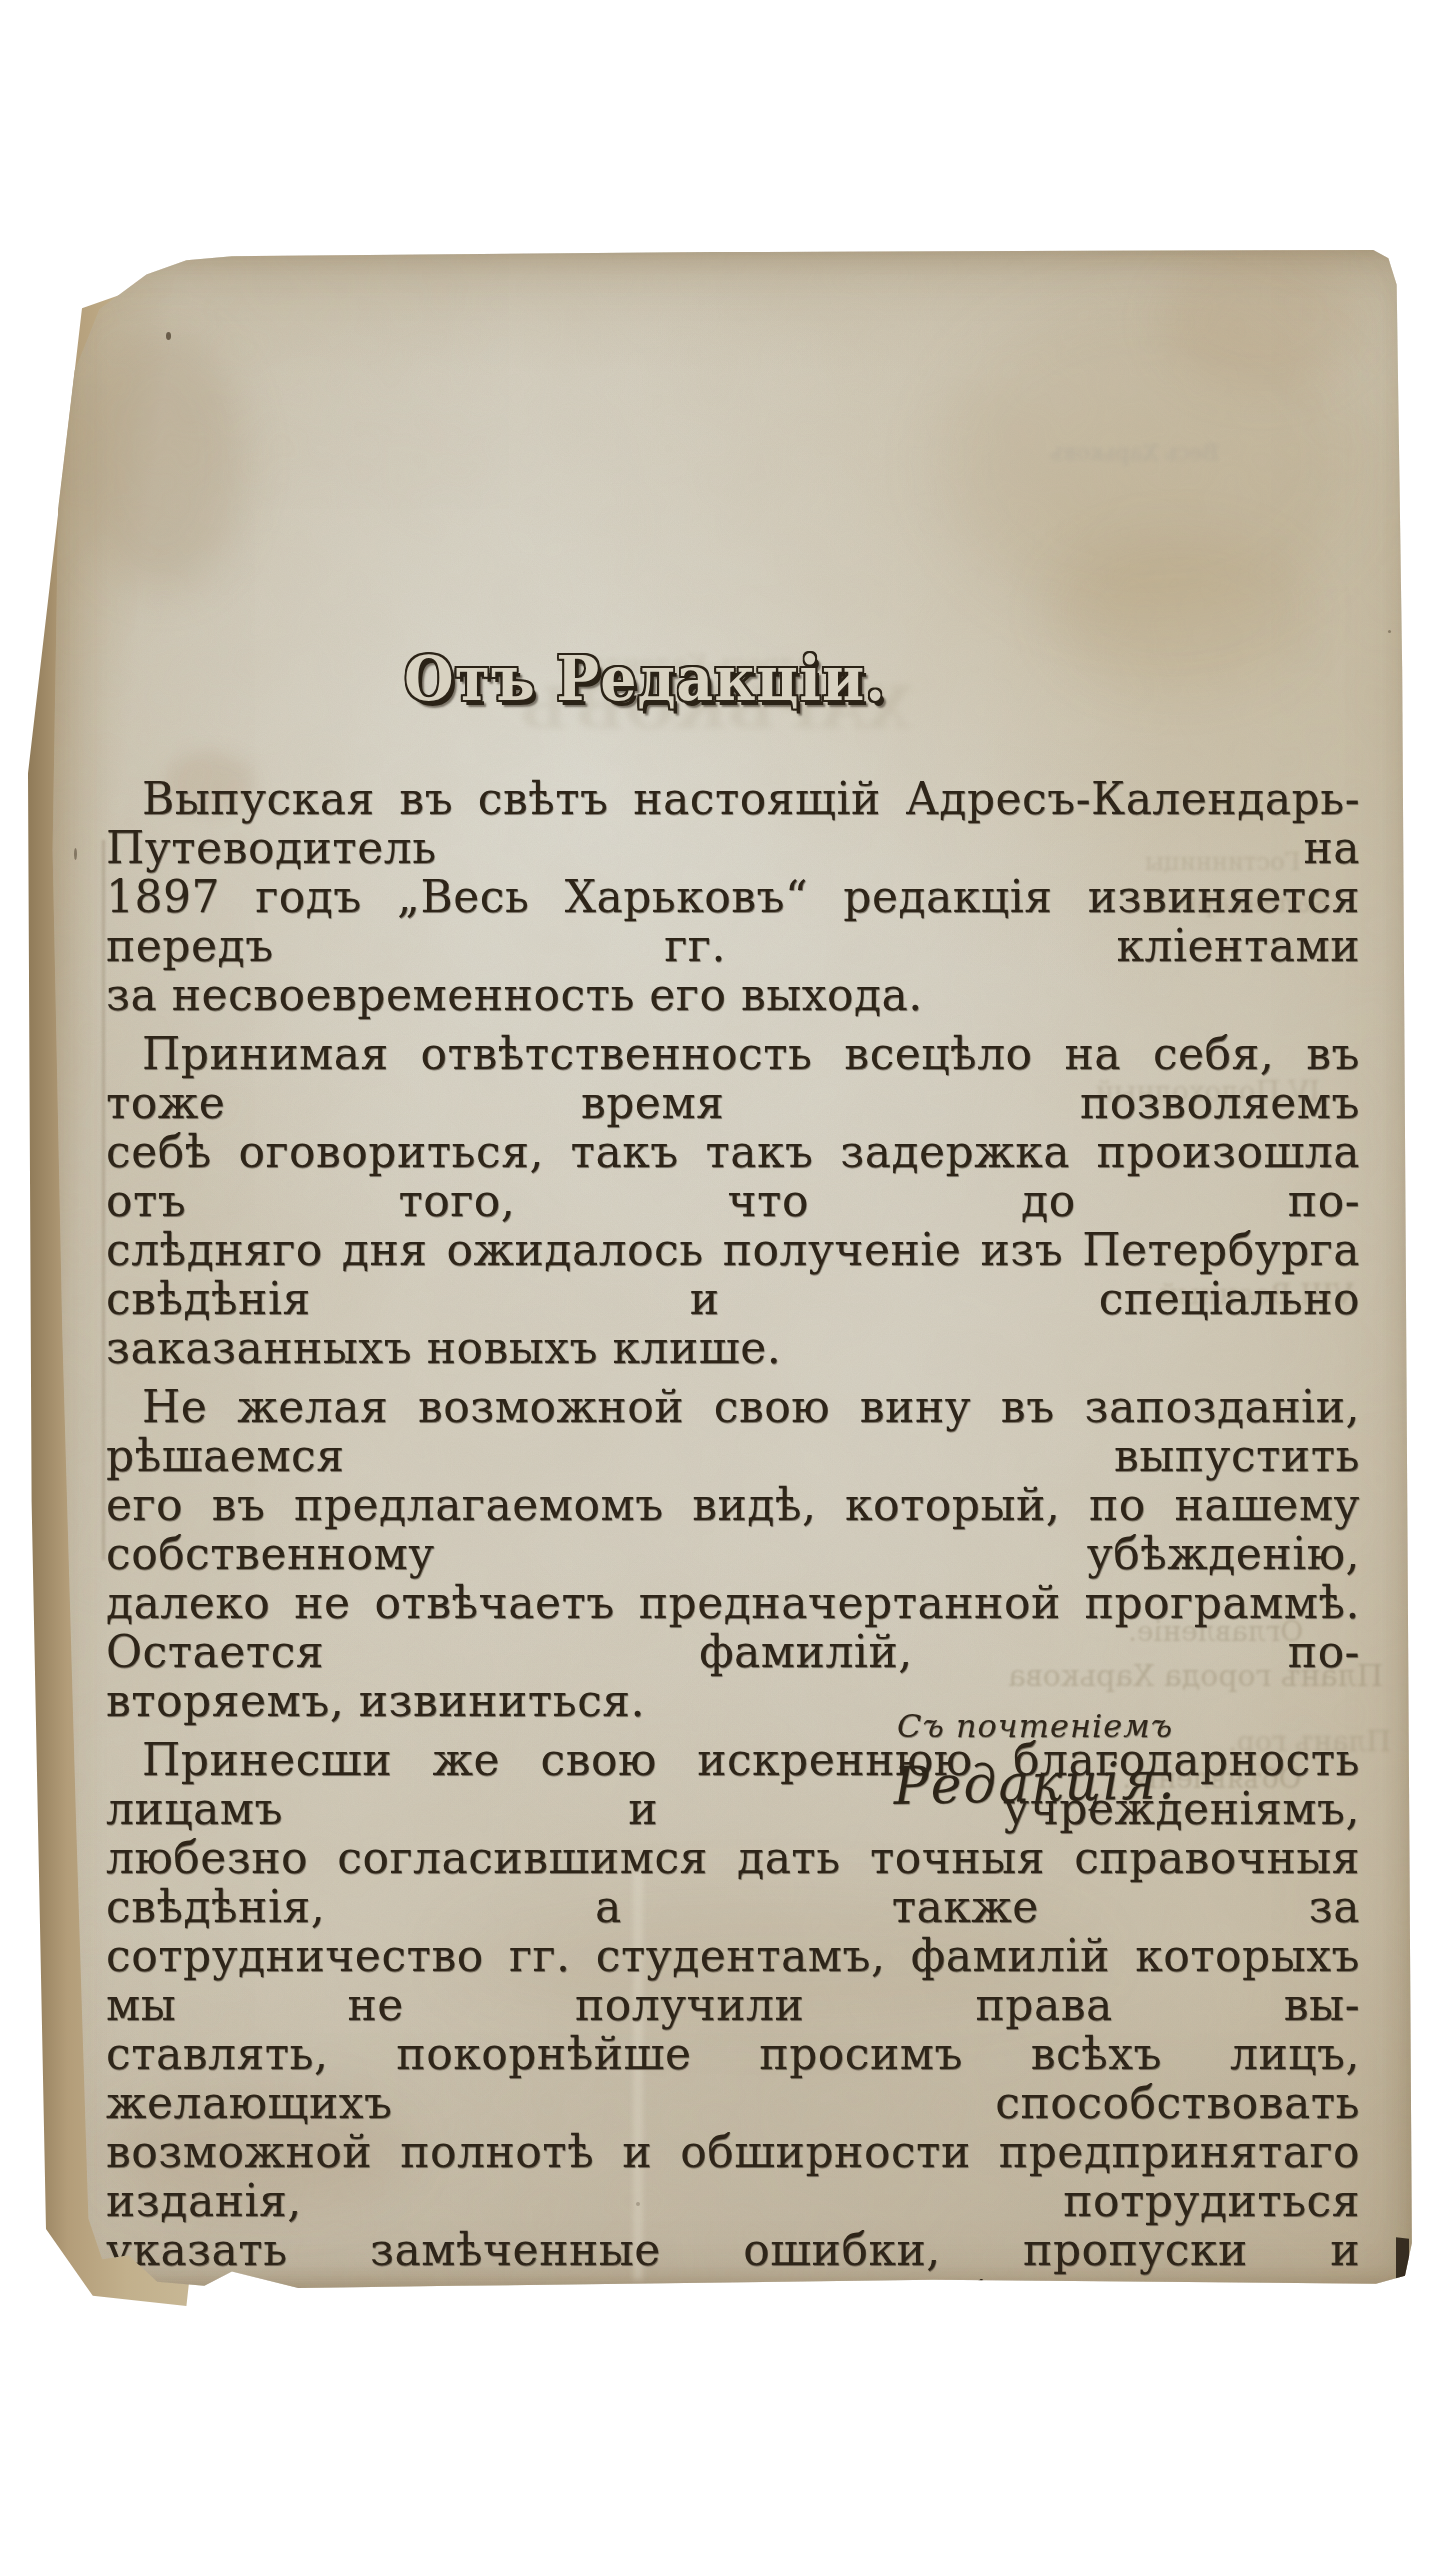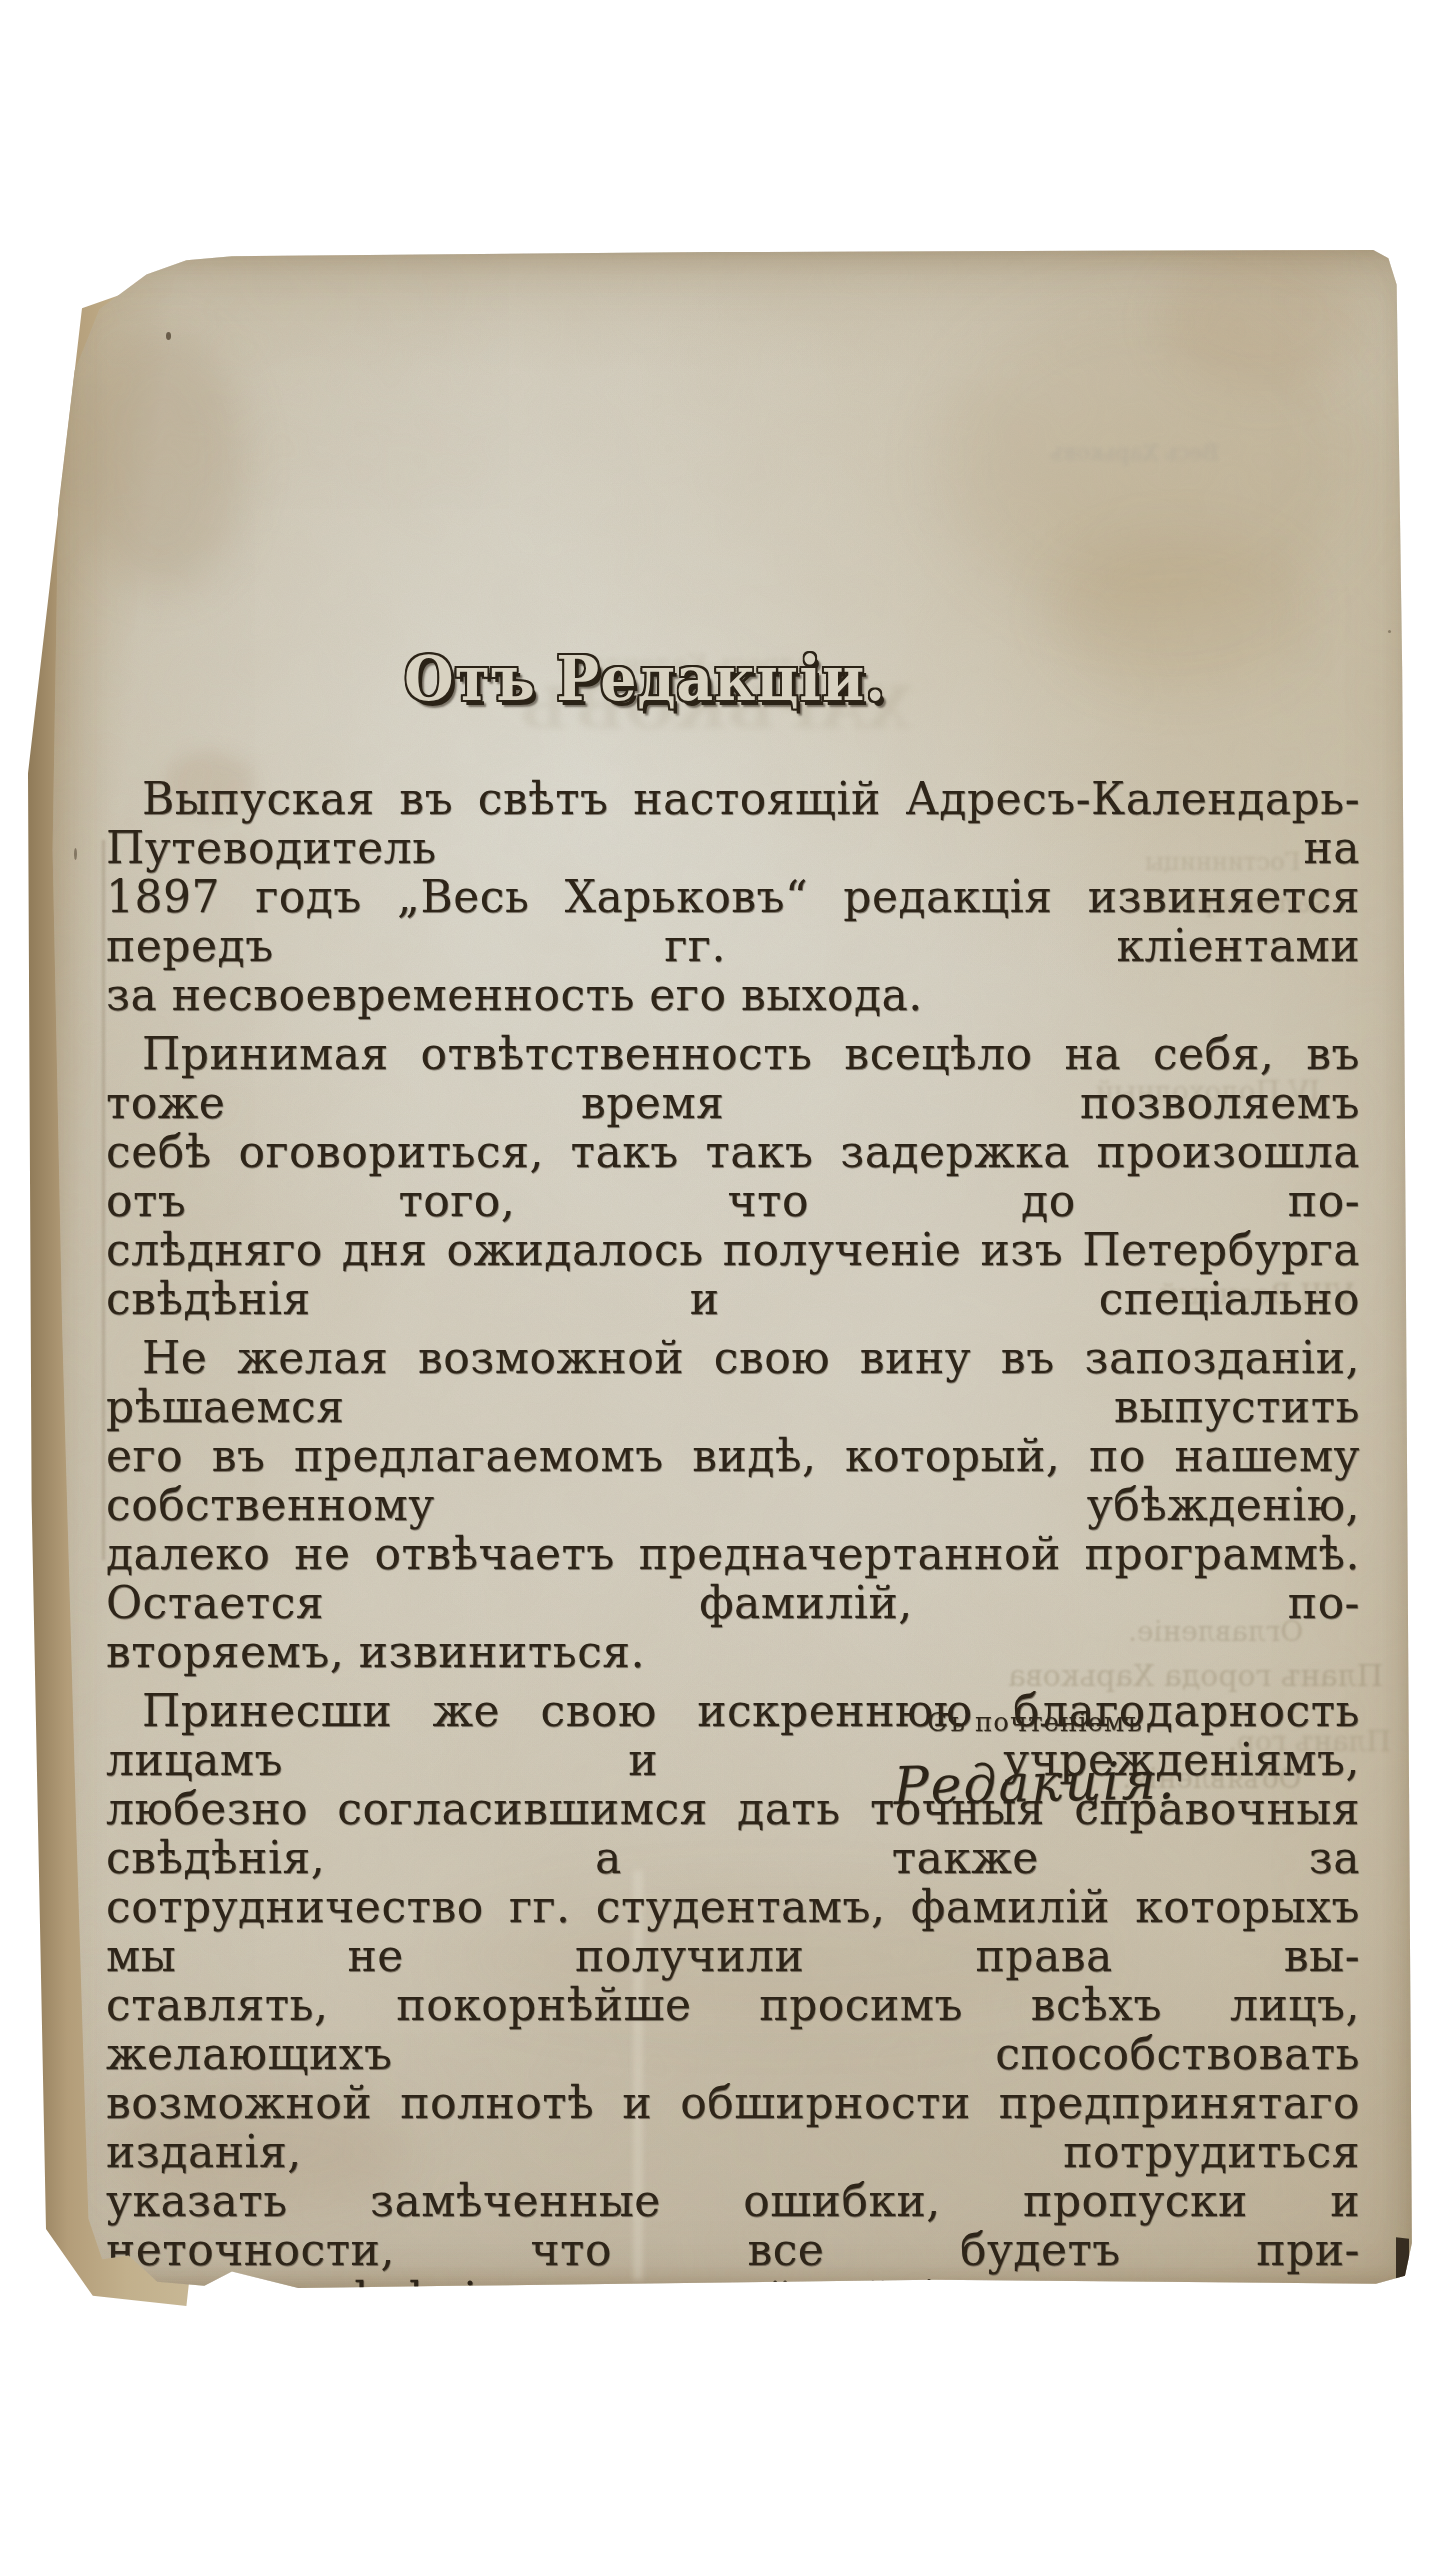"заказанныхъ новыхъ клише." div.line { html: none -> <div>заказанныхъ новыхъ клише.</div> }
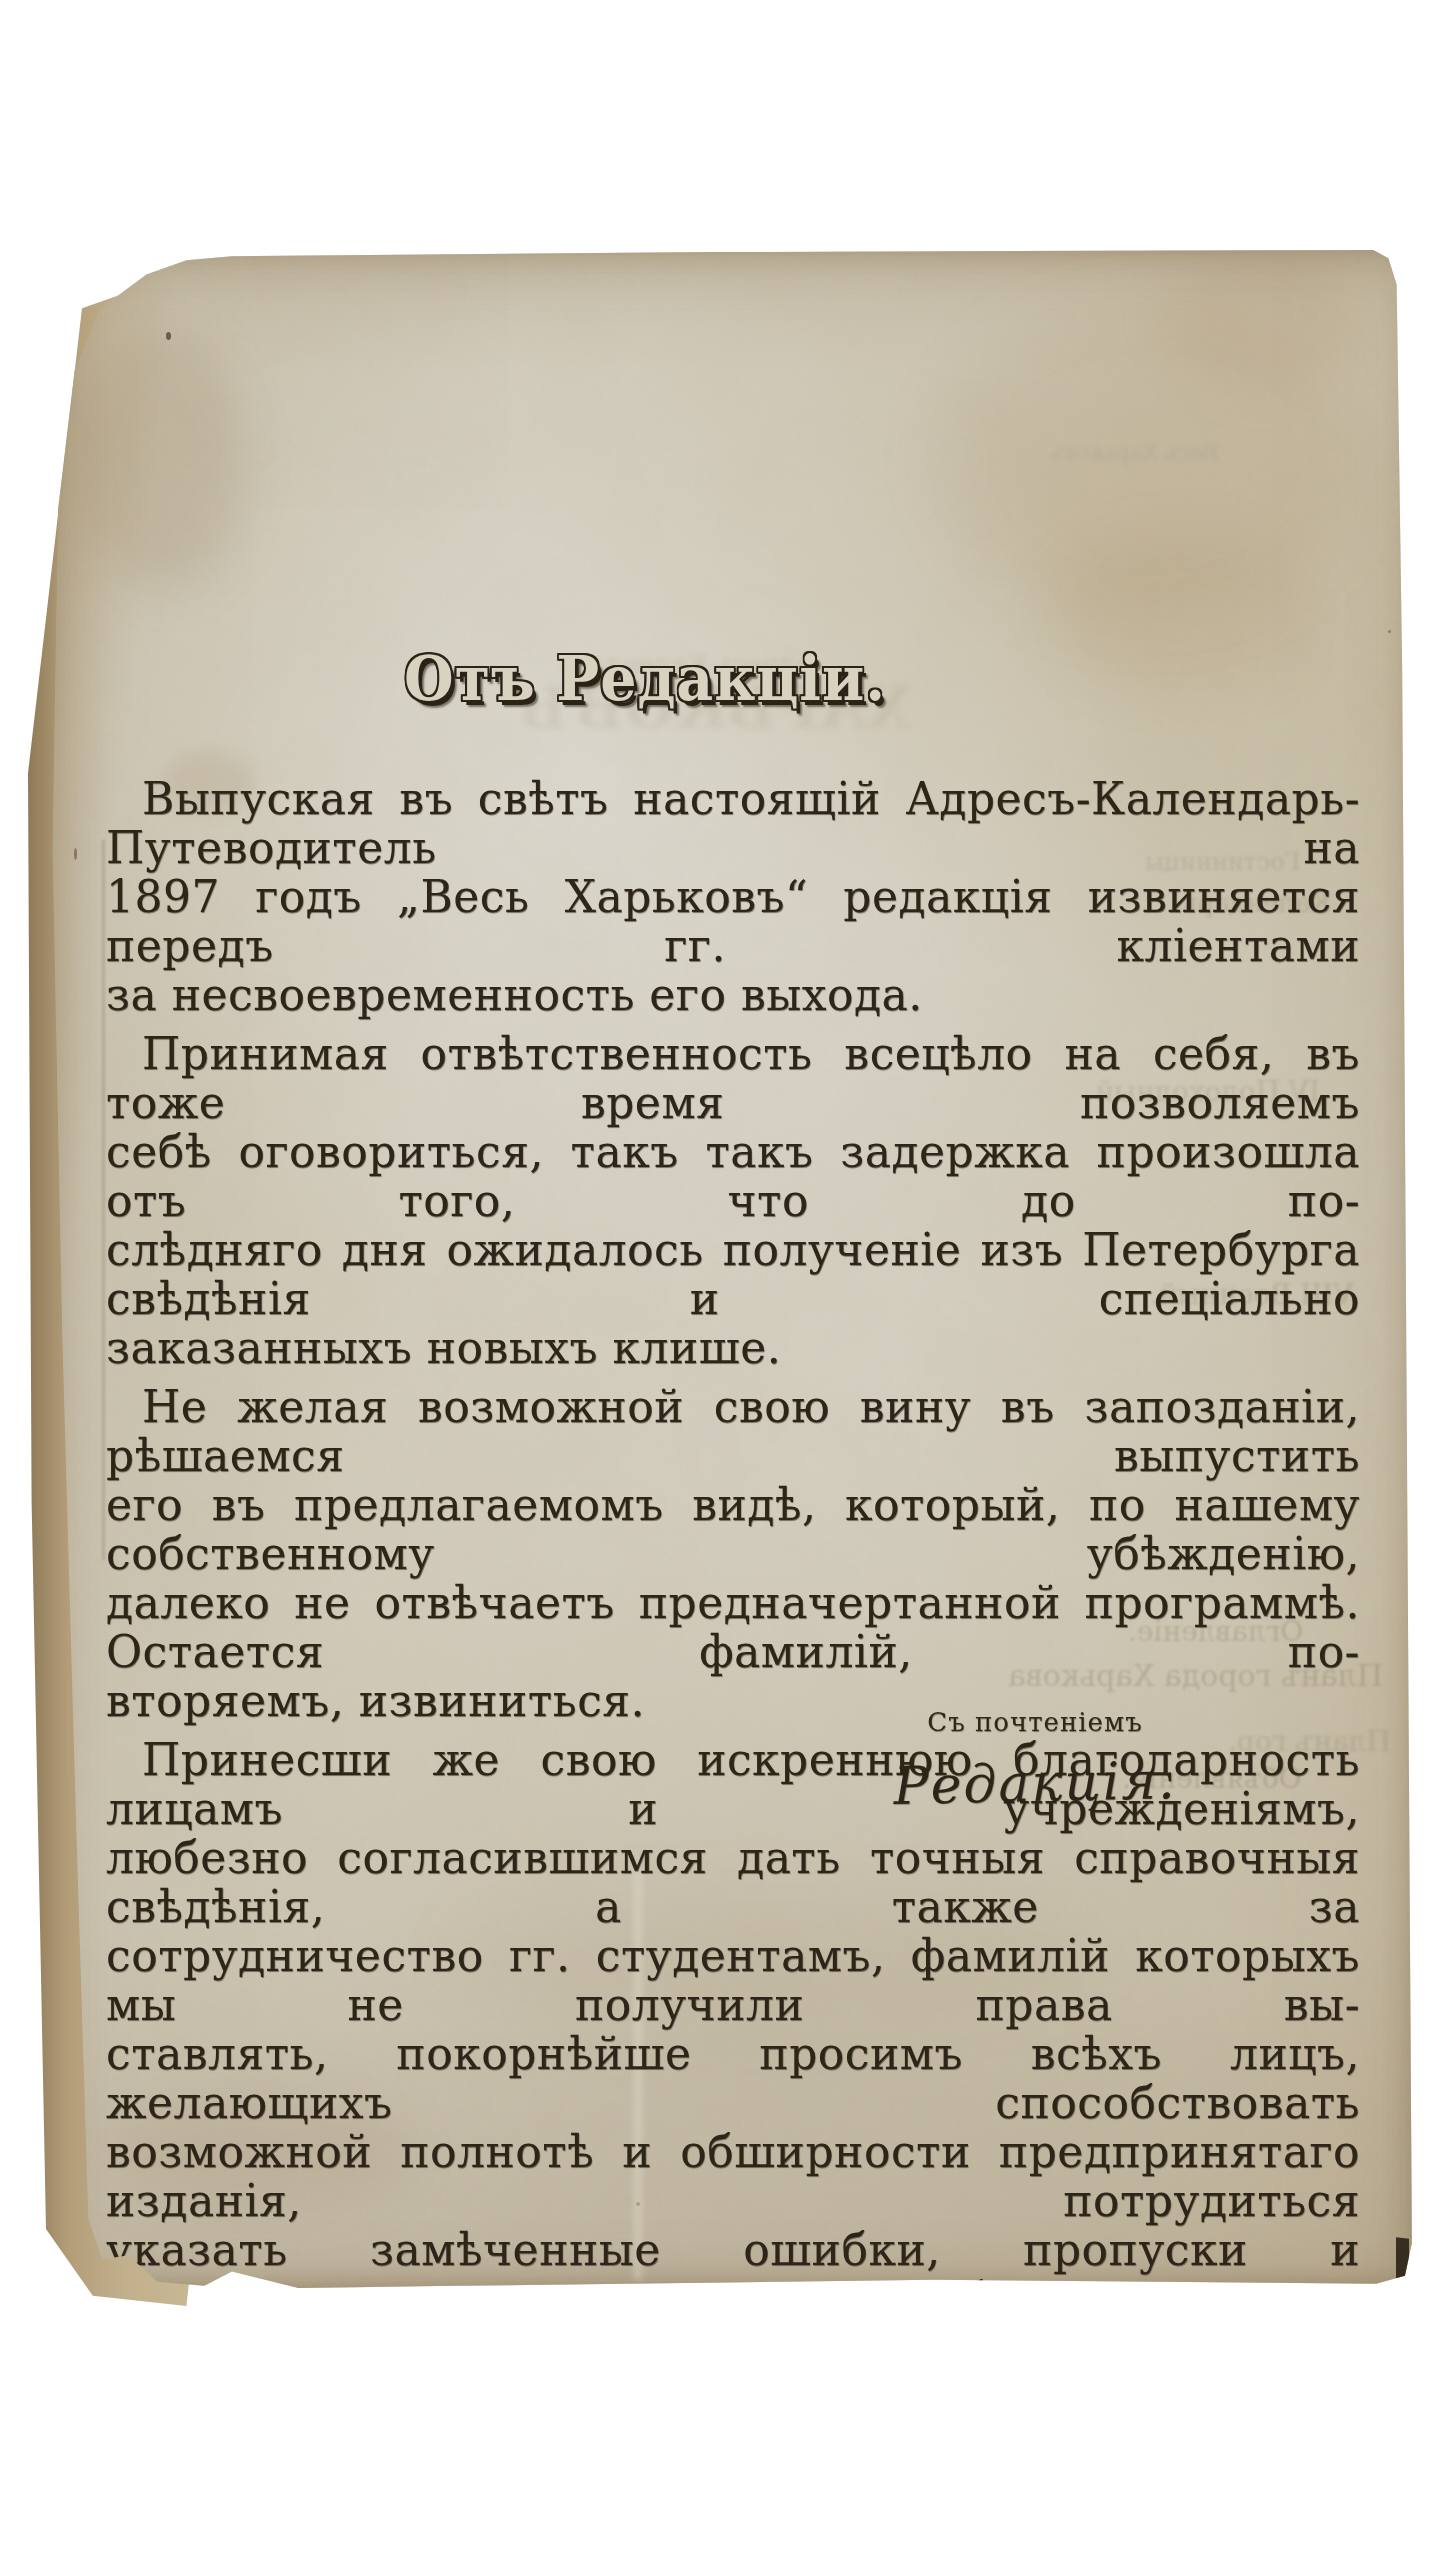"Съ почтеніемъ" .salutation { font-size: 26px -> 32px; font-style: none -> italic }
